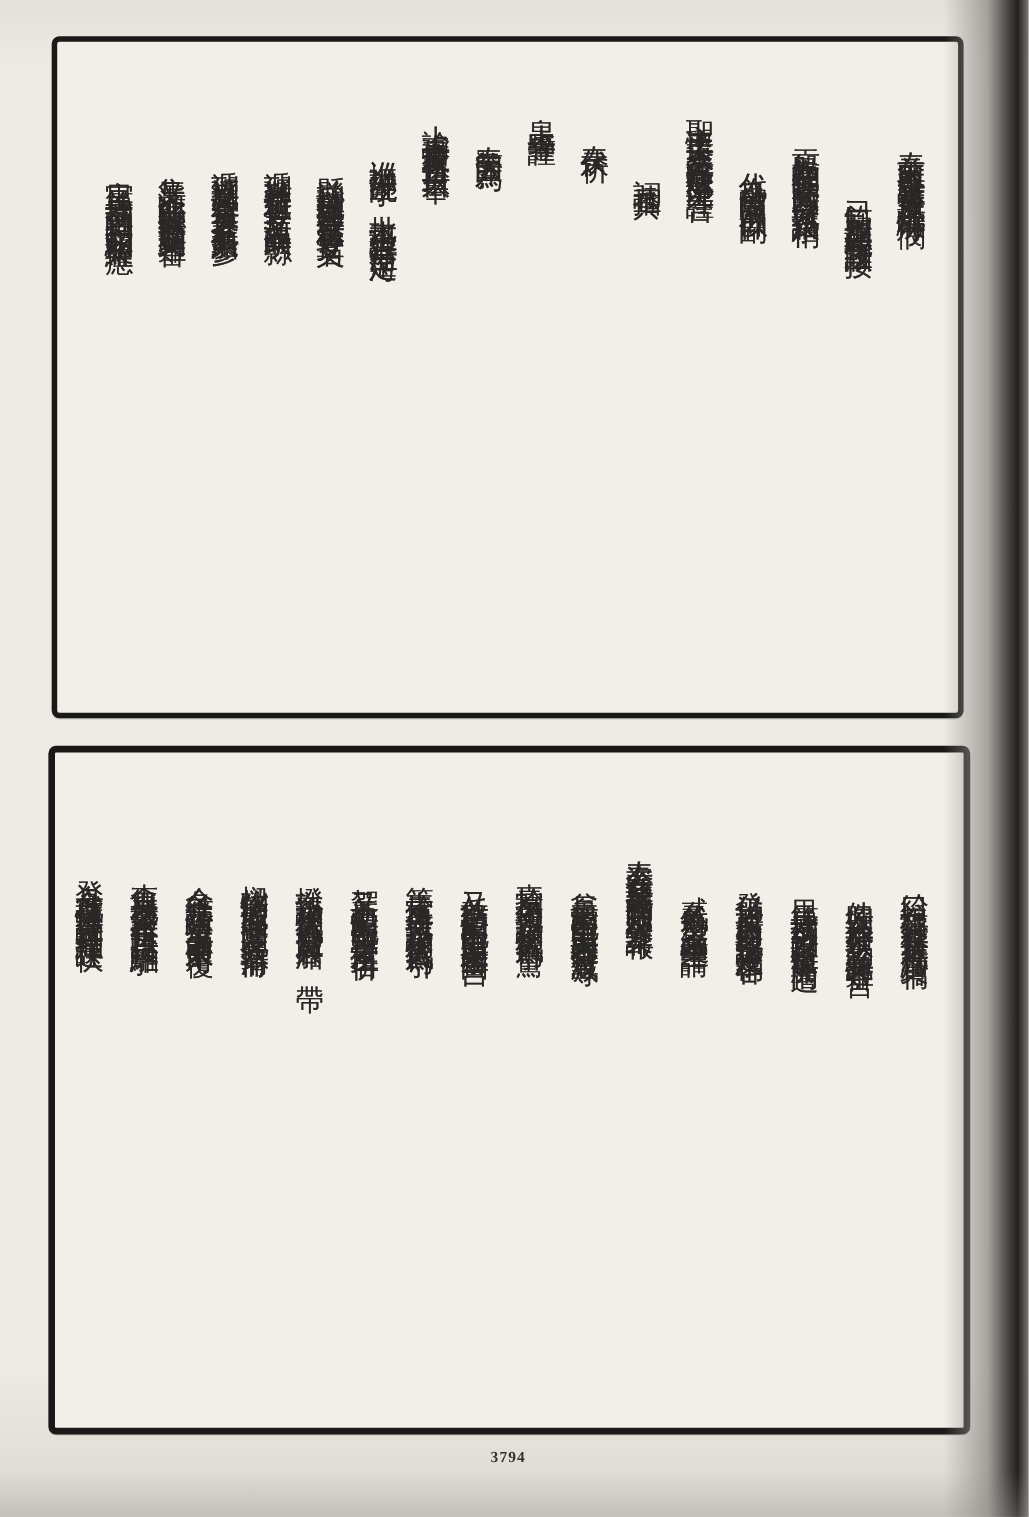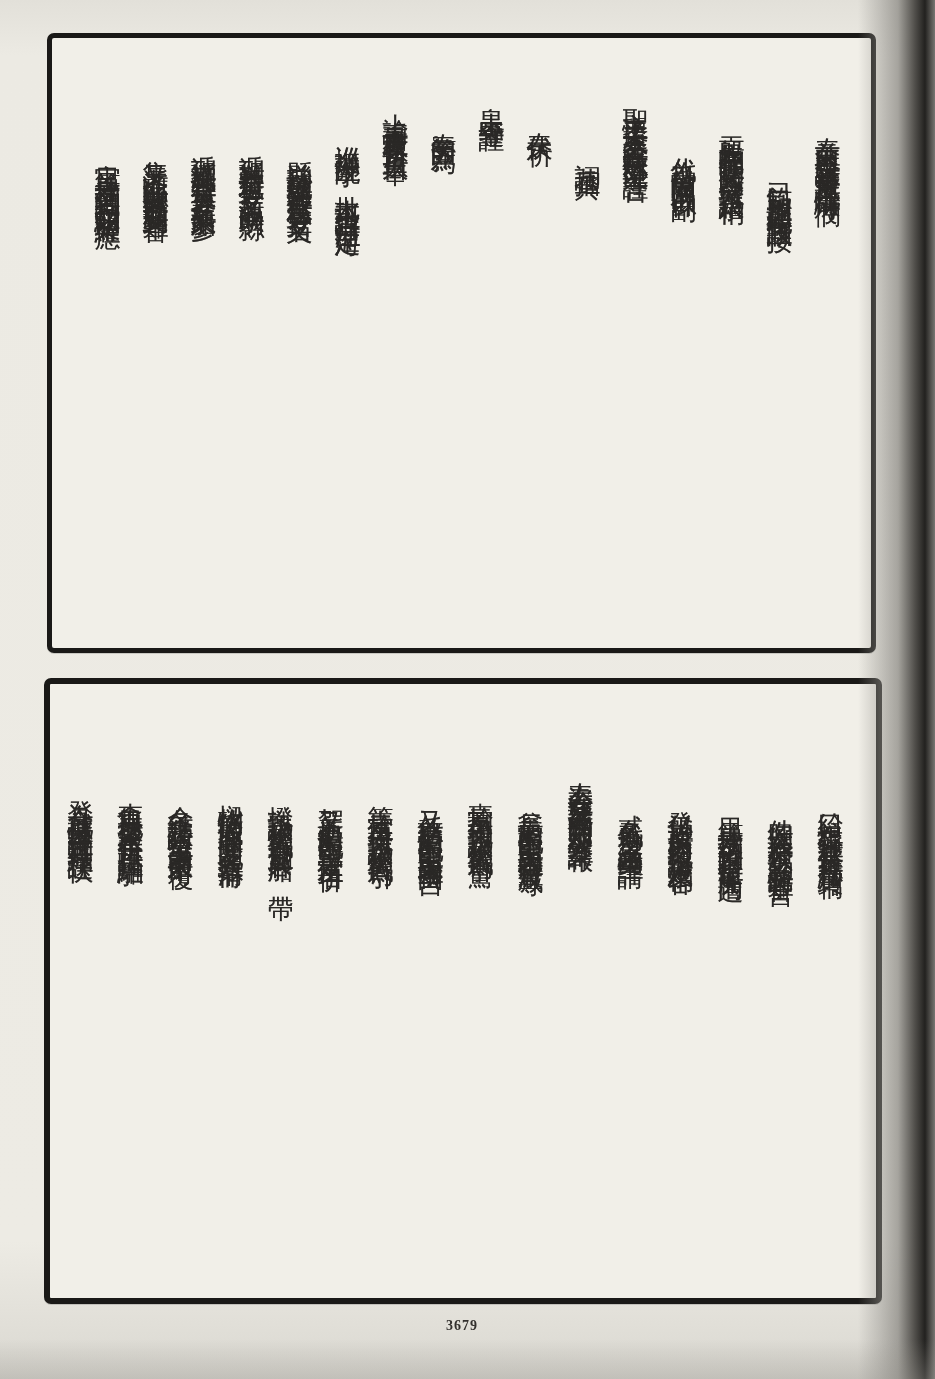"3679" div.page-number { text: 3679 -> 3794 }
